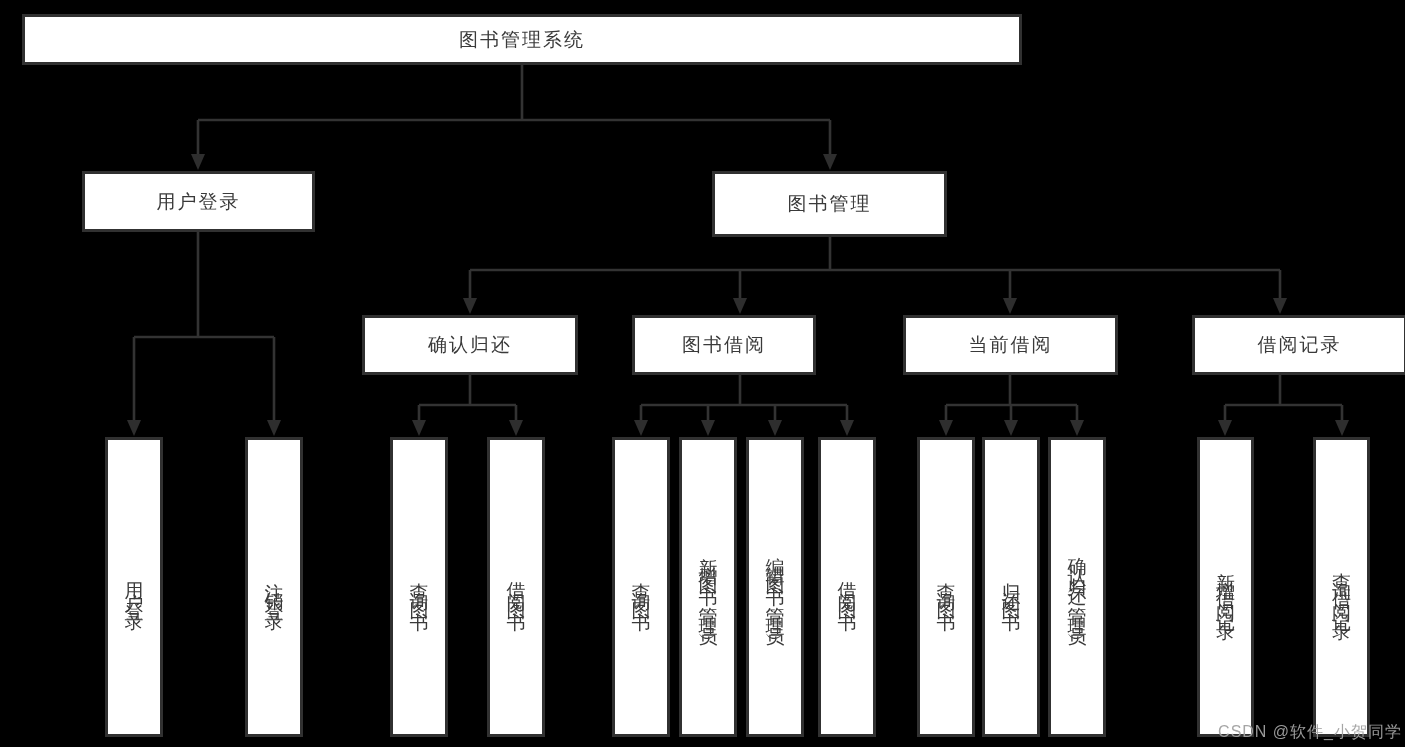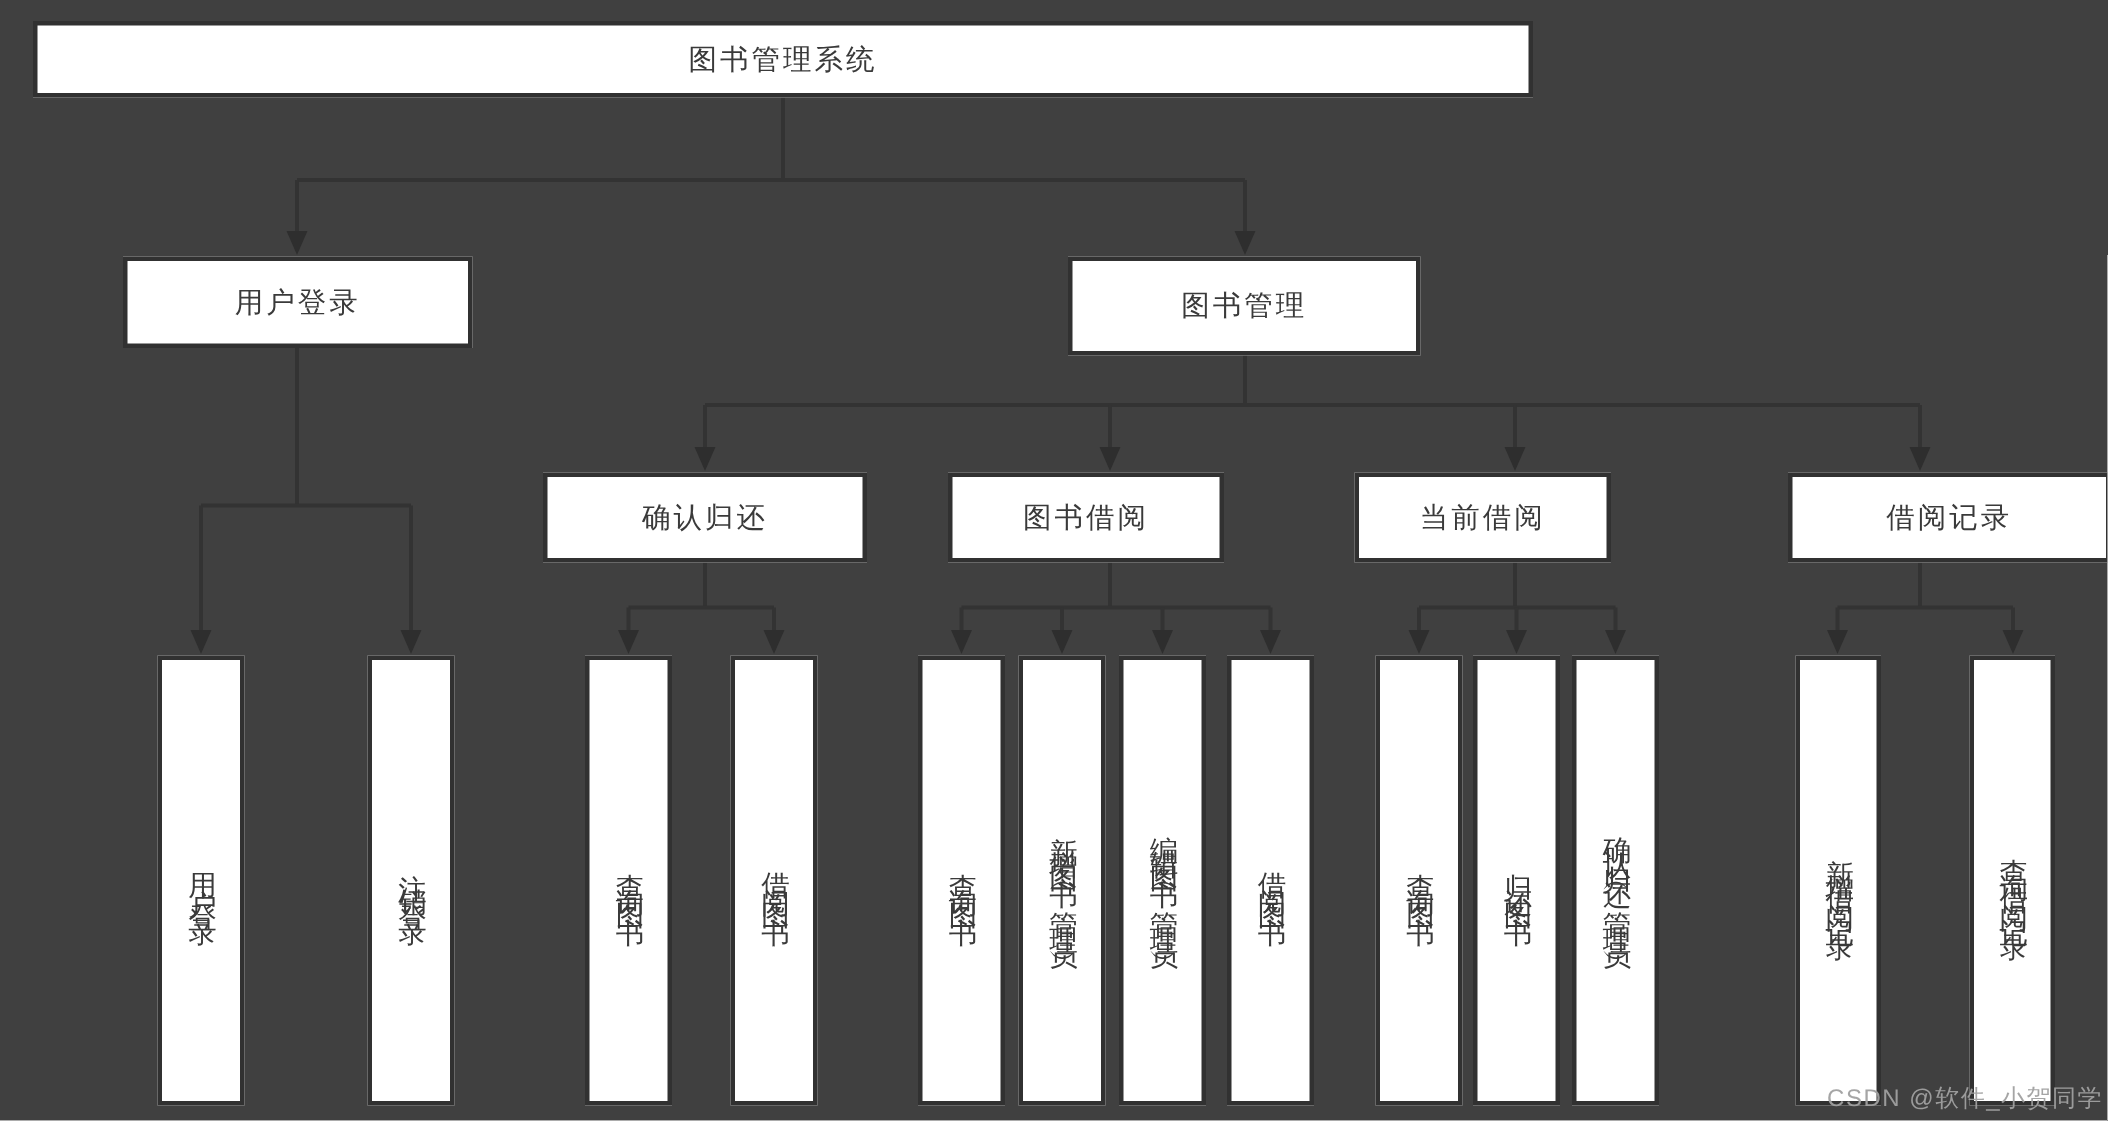"图书管理系统" .canvas { background: #404040 -> #000000 }
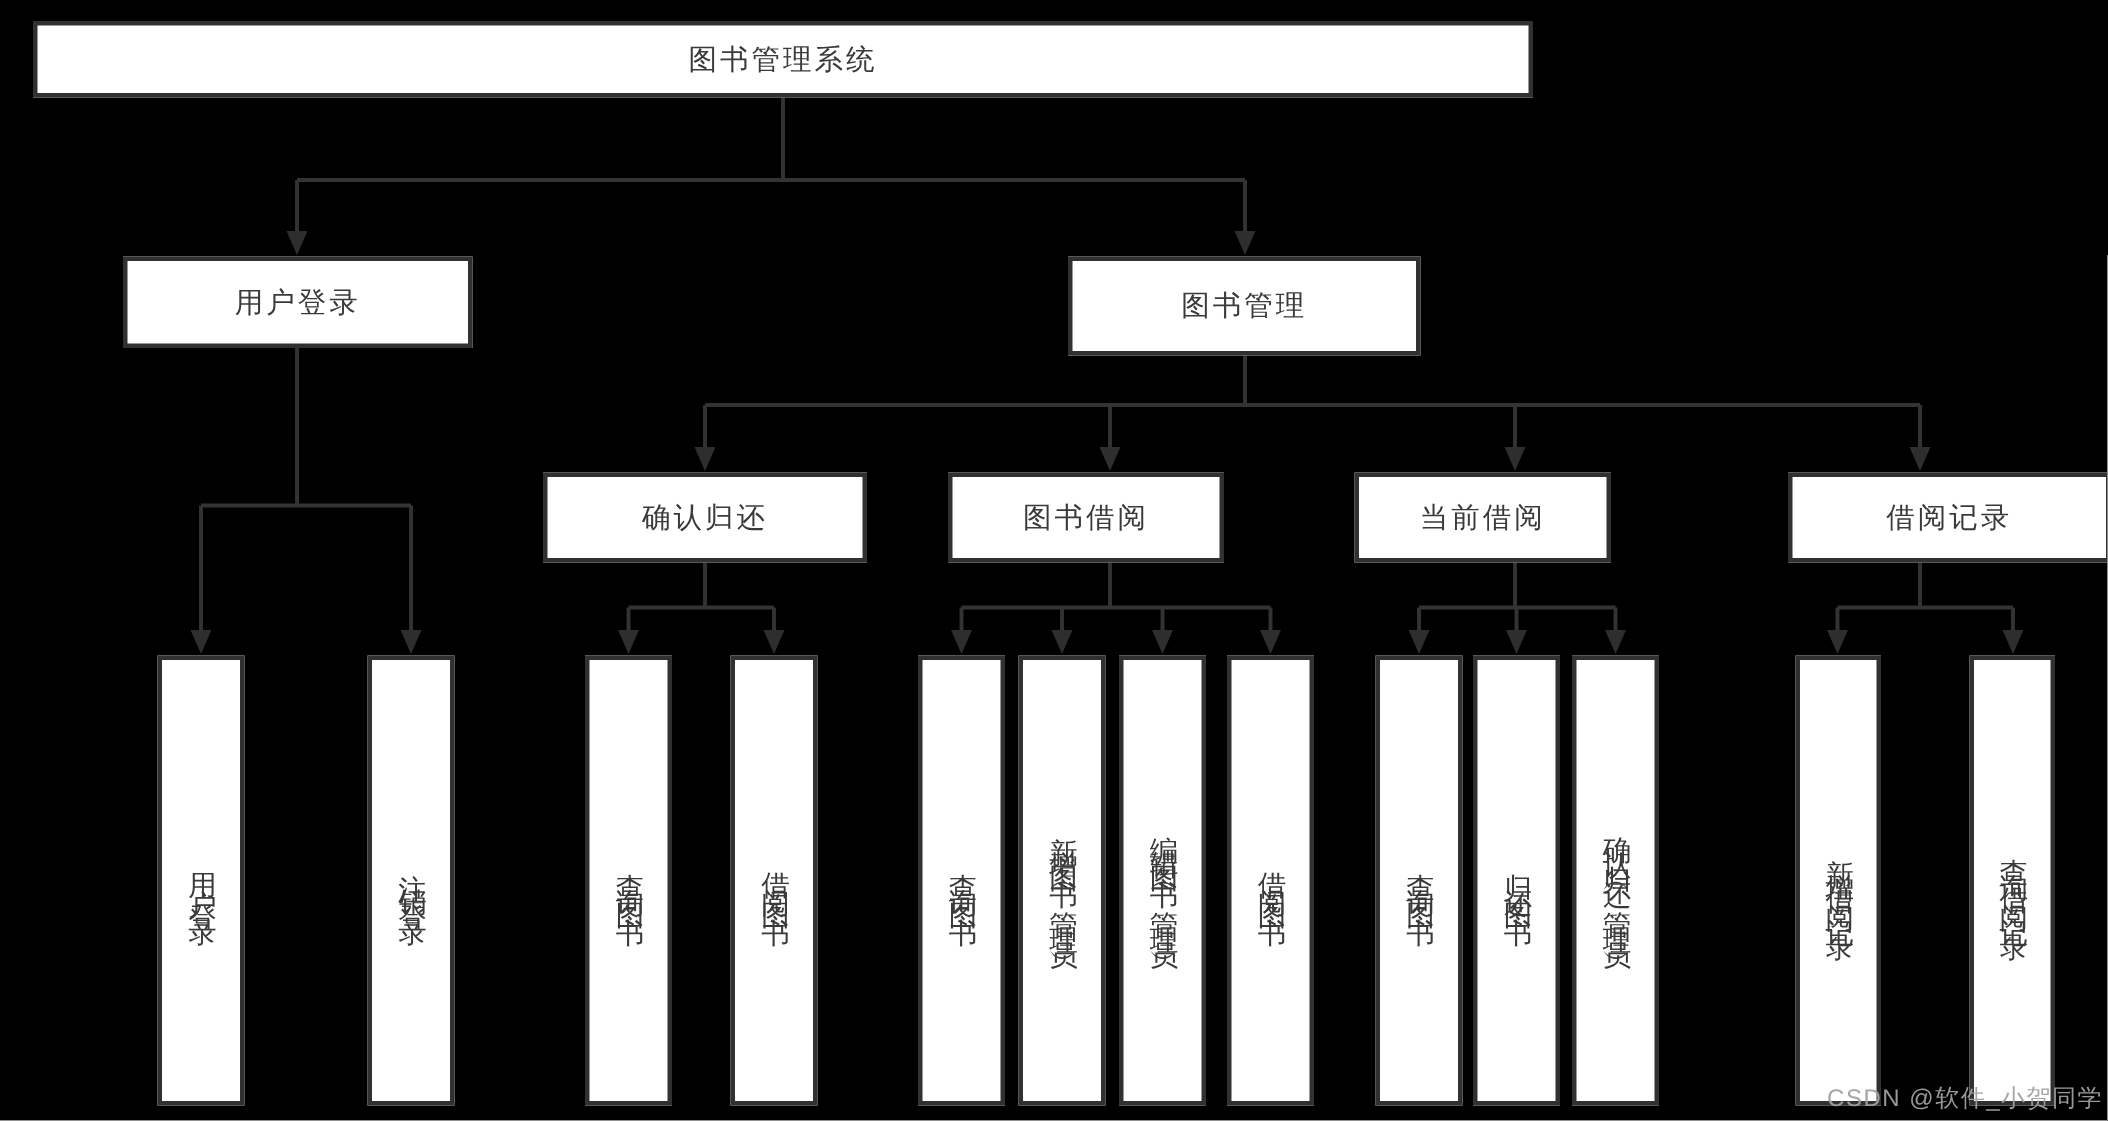"当前借阅" div.box { width: 171px -> 215px }
